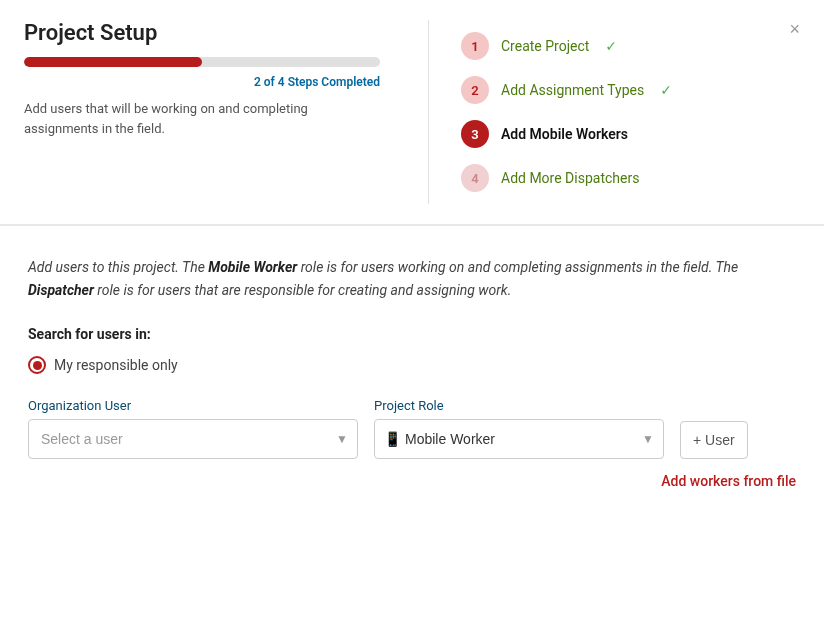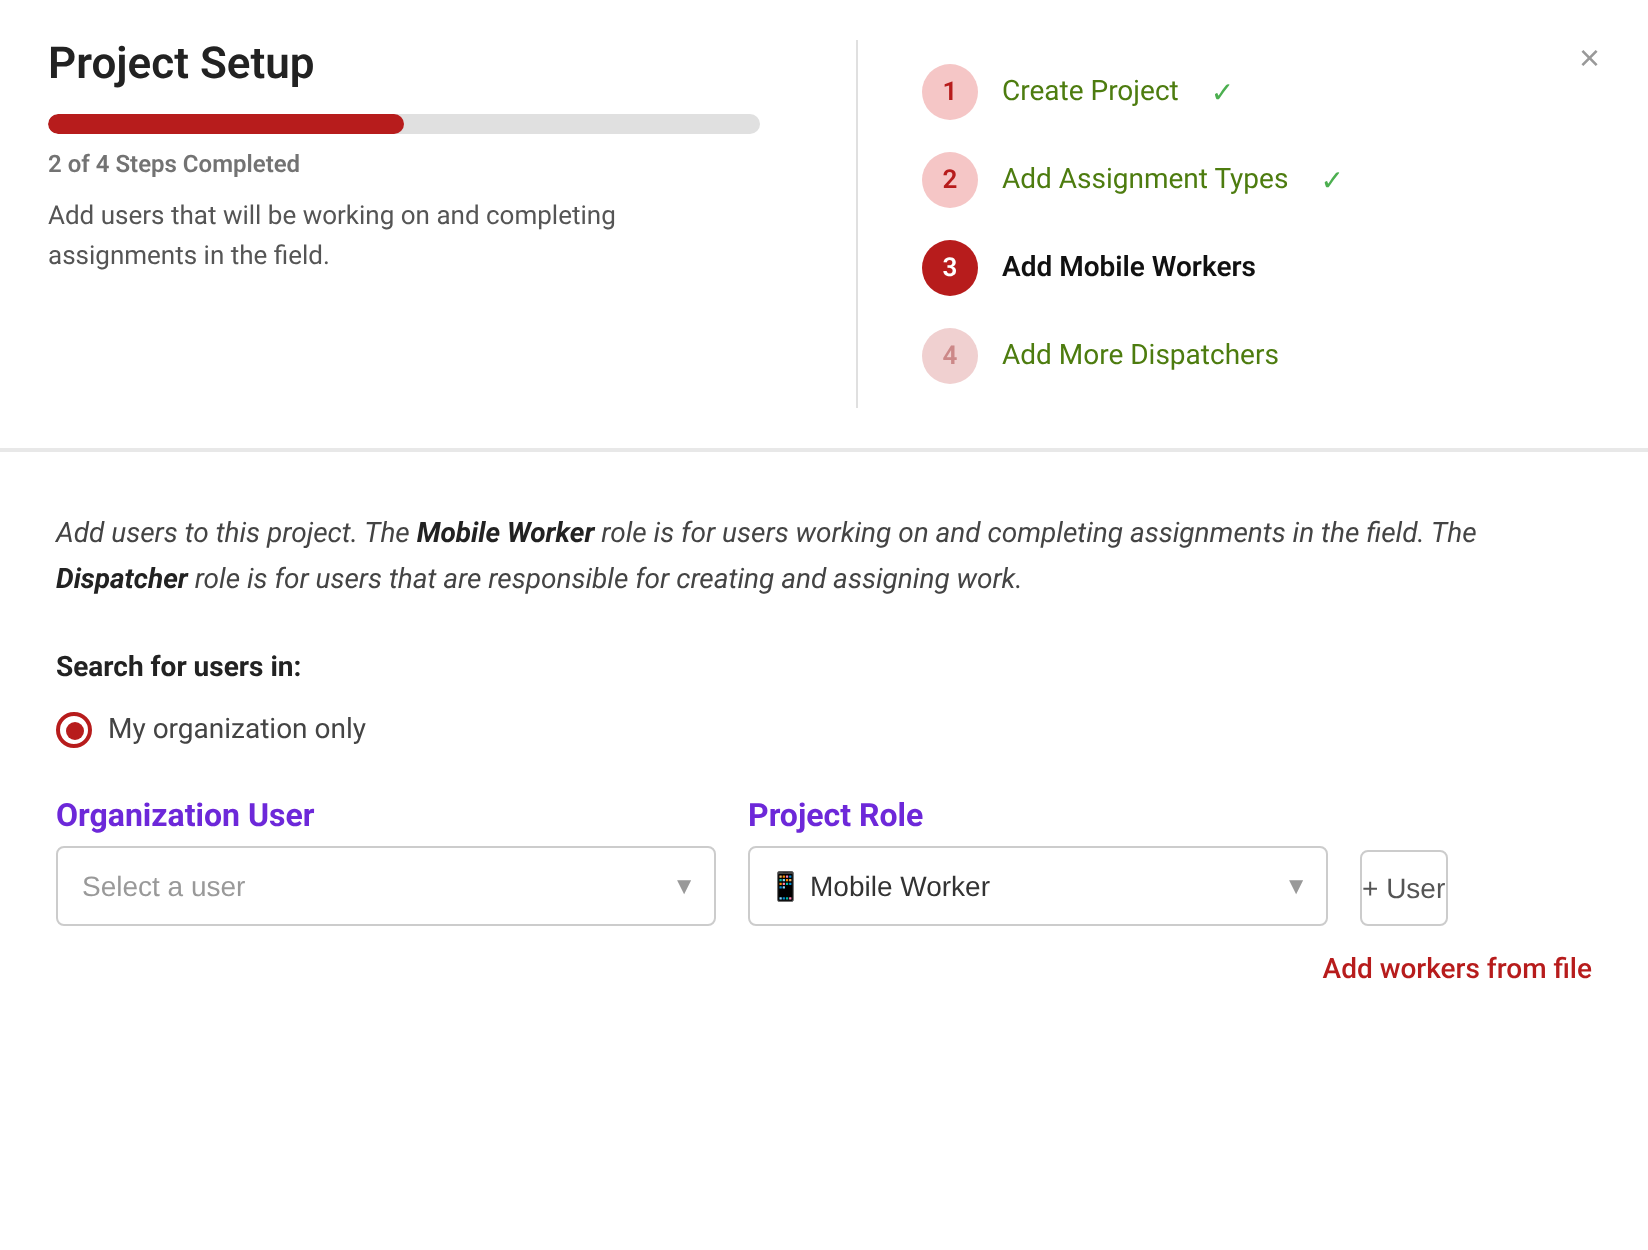"2 of 4 Steps Completed" .progress-text { color: #737373 -> #0369a1; text-align: none -> right }
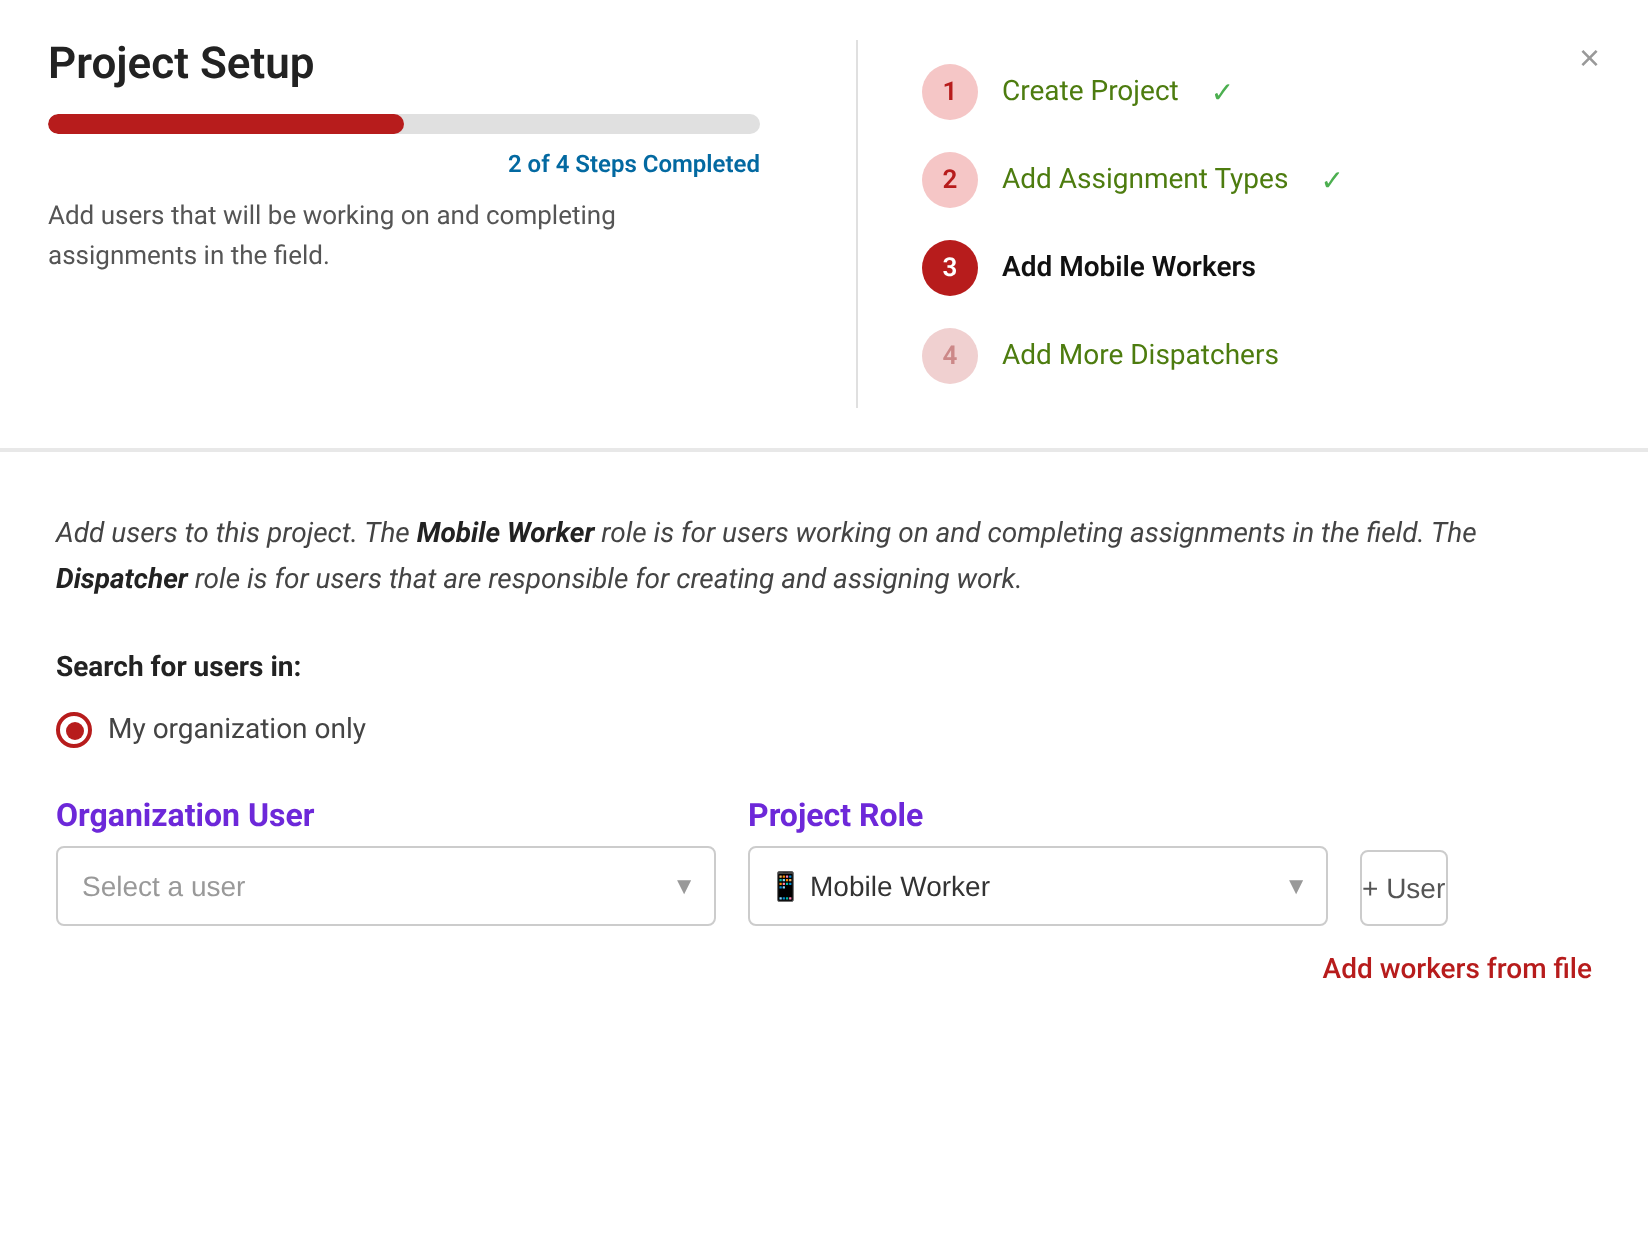"My organization only" span.radio-text { text: organization -> responsible }
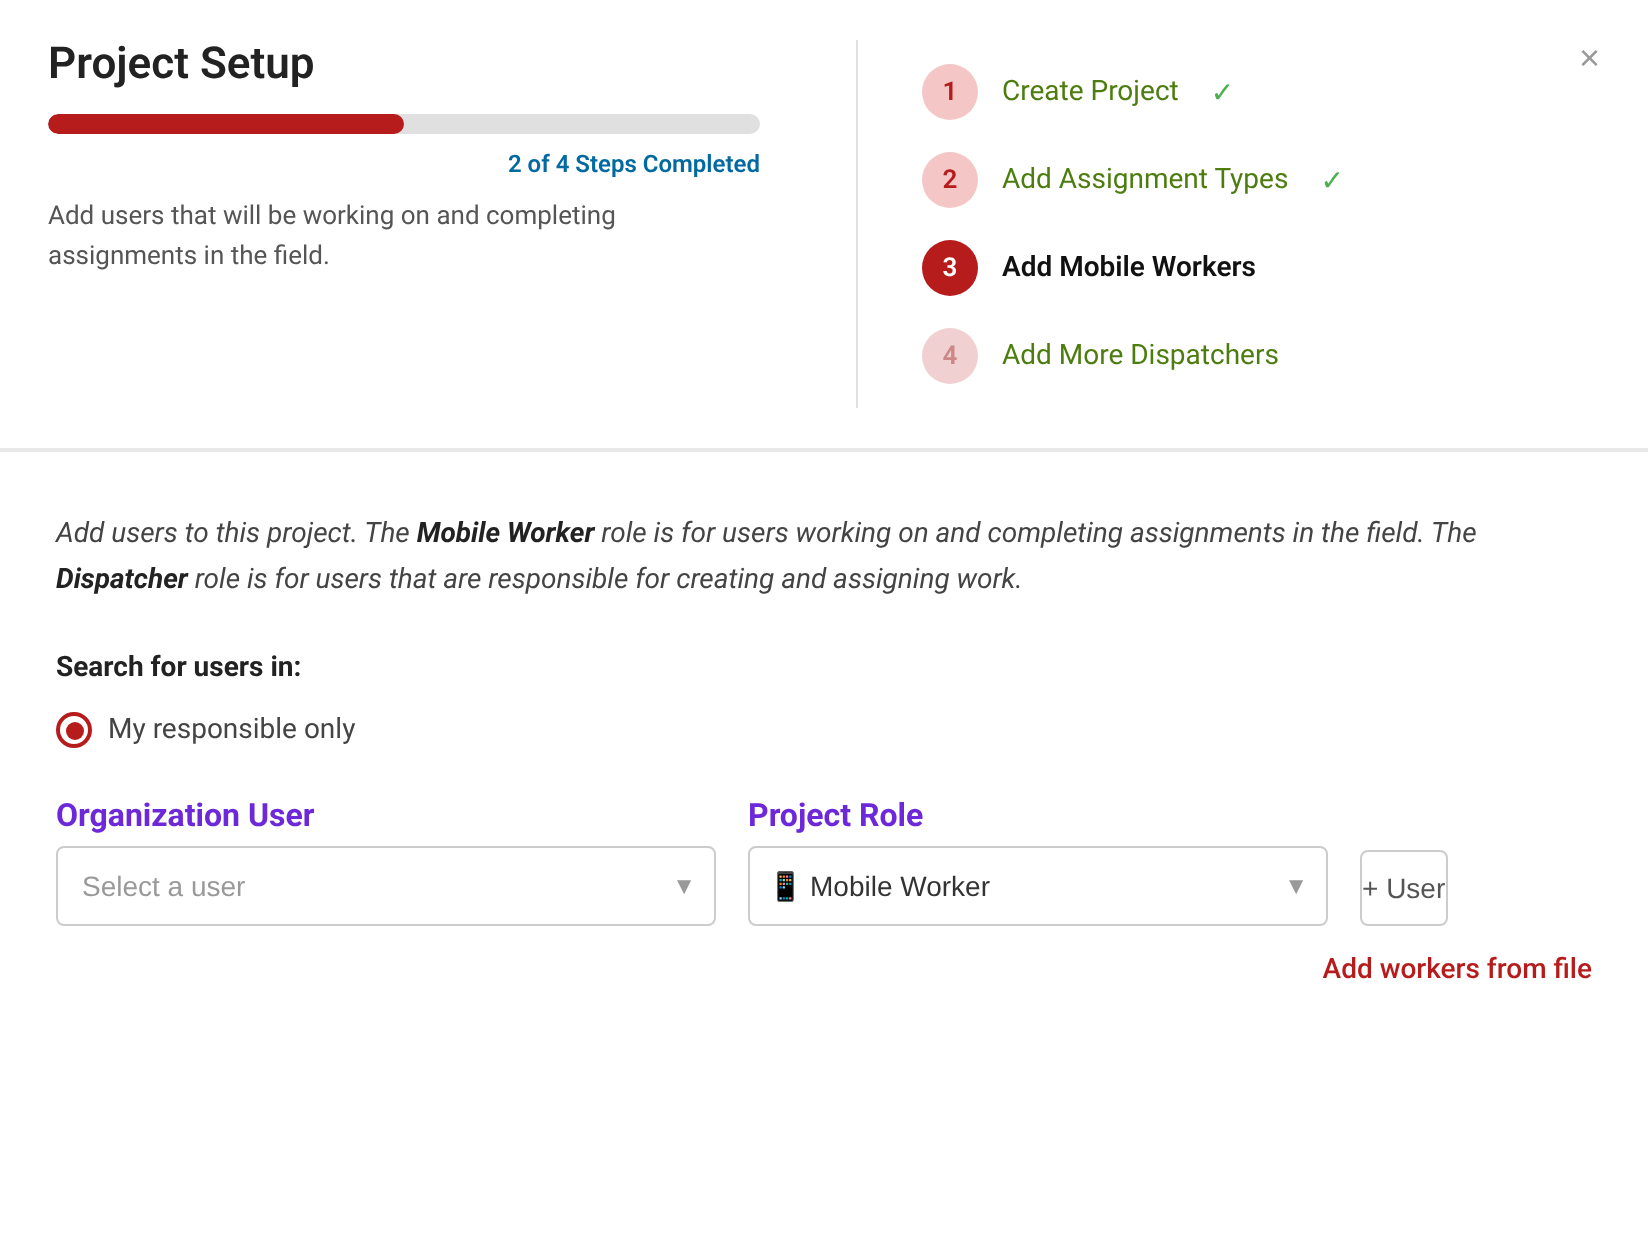"Organization User" .form-label { color: #6d28d9 -> #0c4a6e; font-size: 16px -> 13px; font-weight: 700 -> 400 }
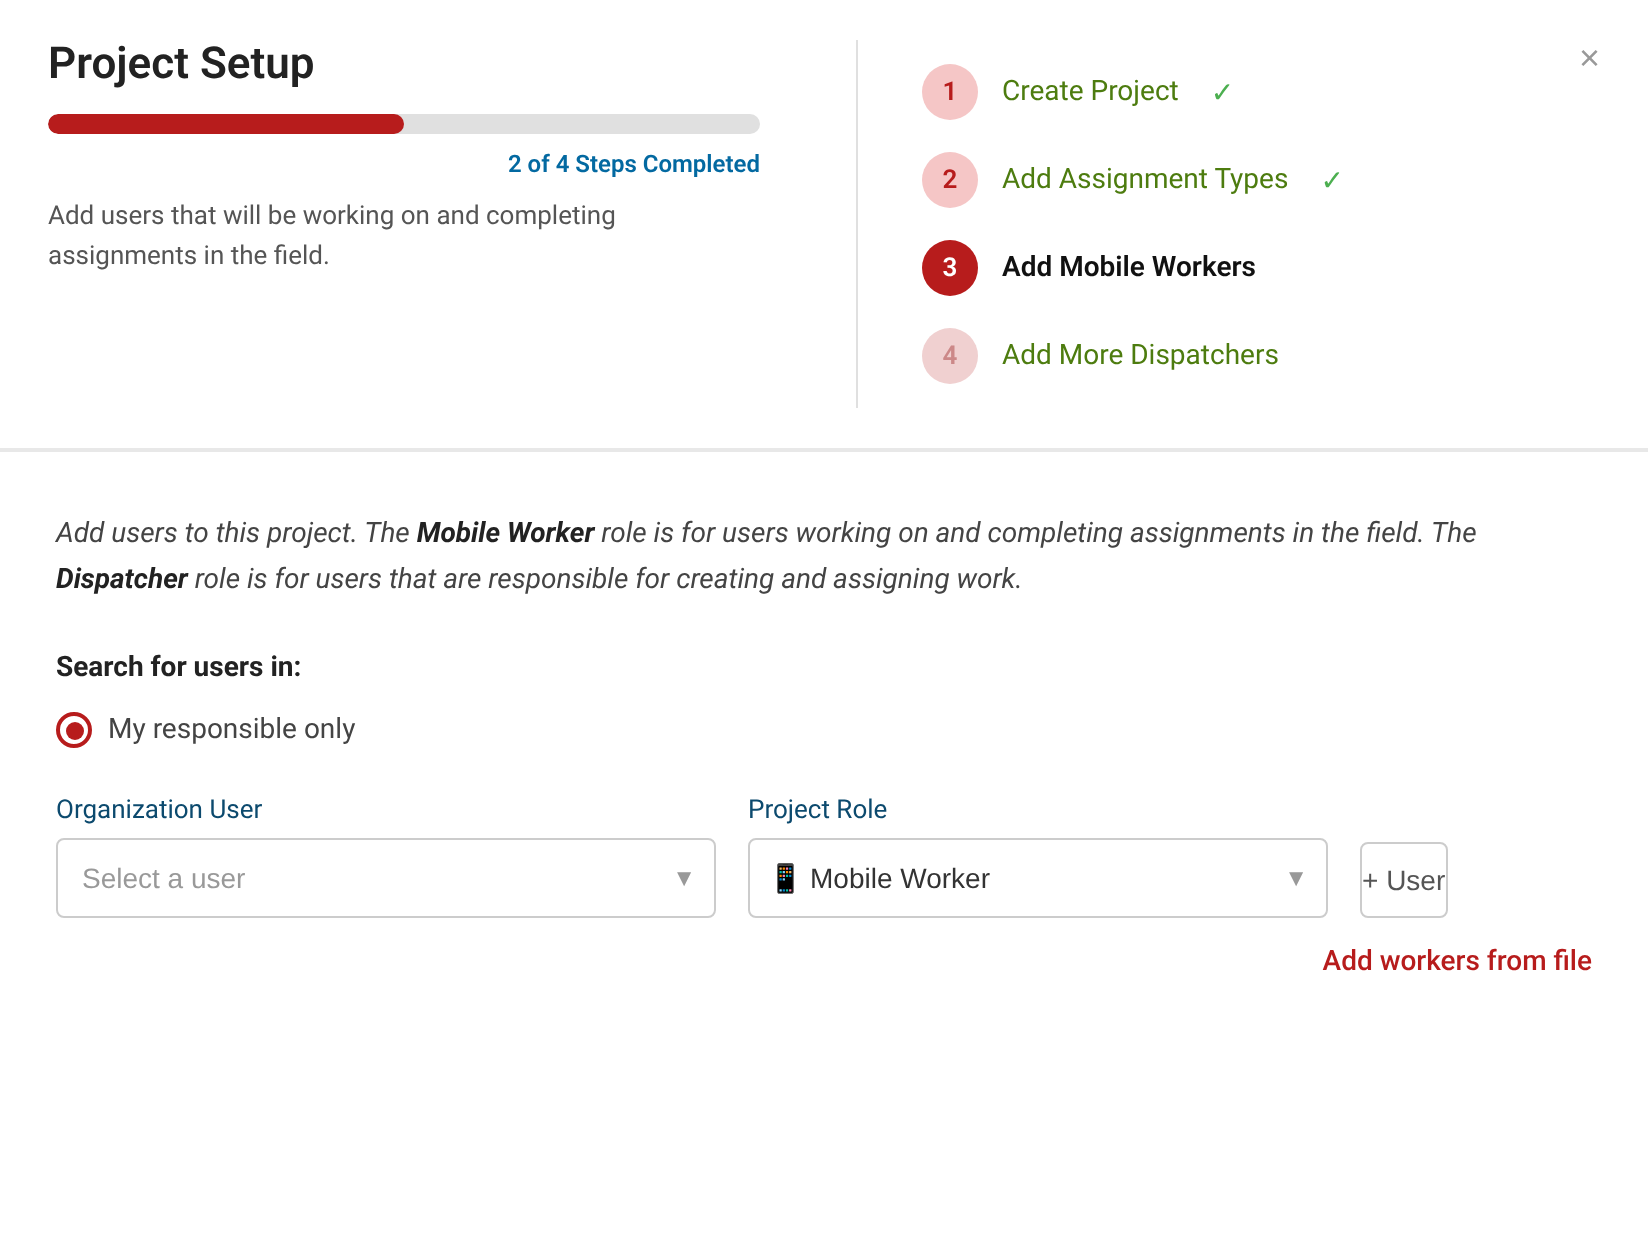"+ User" .add-user-btn { padding: 0 0 -> 0 12px }
